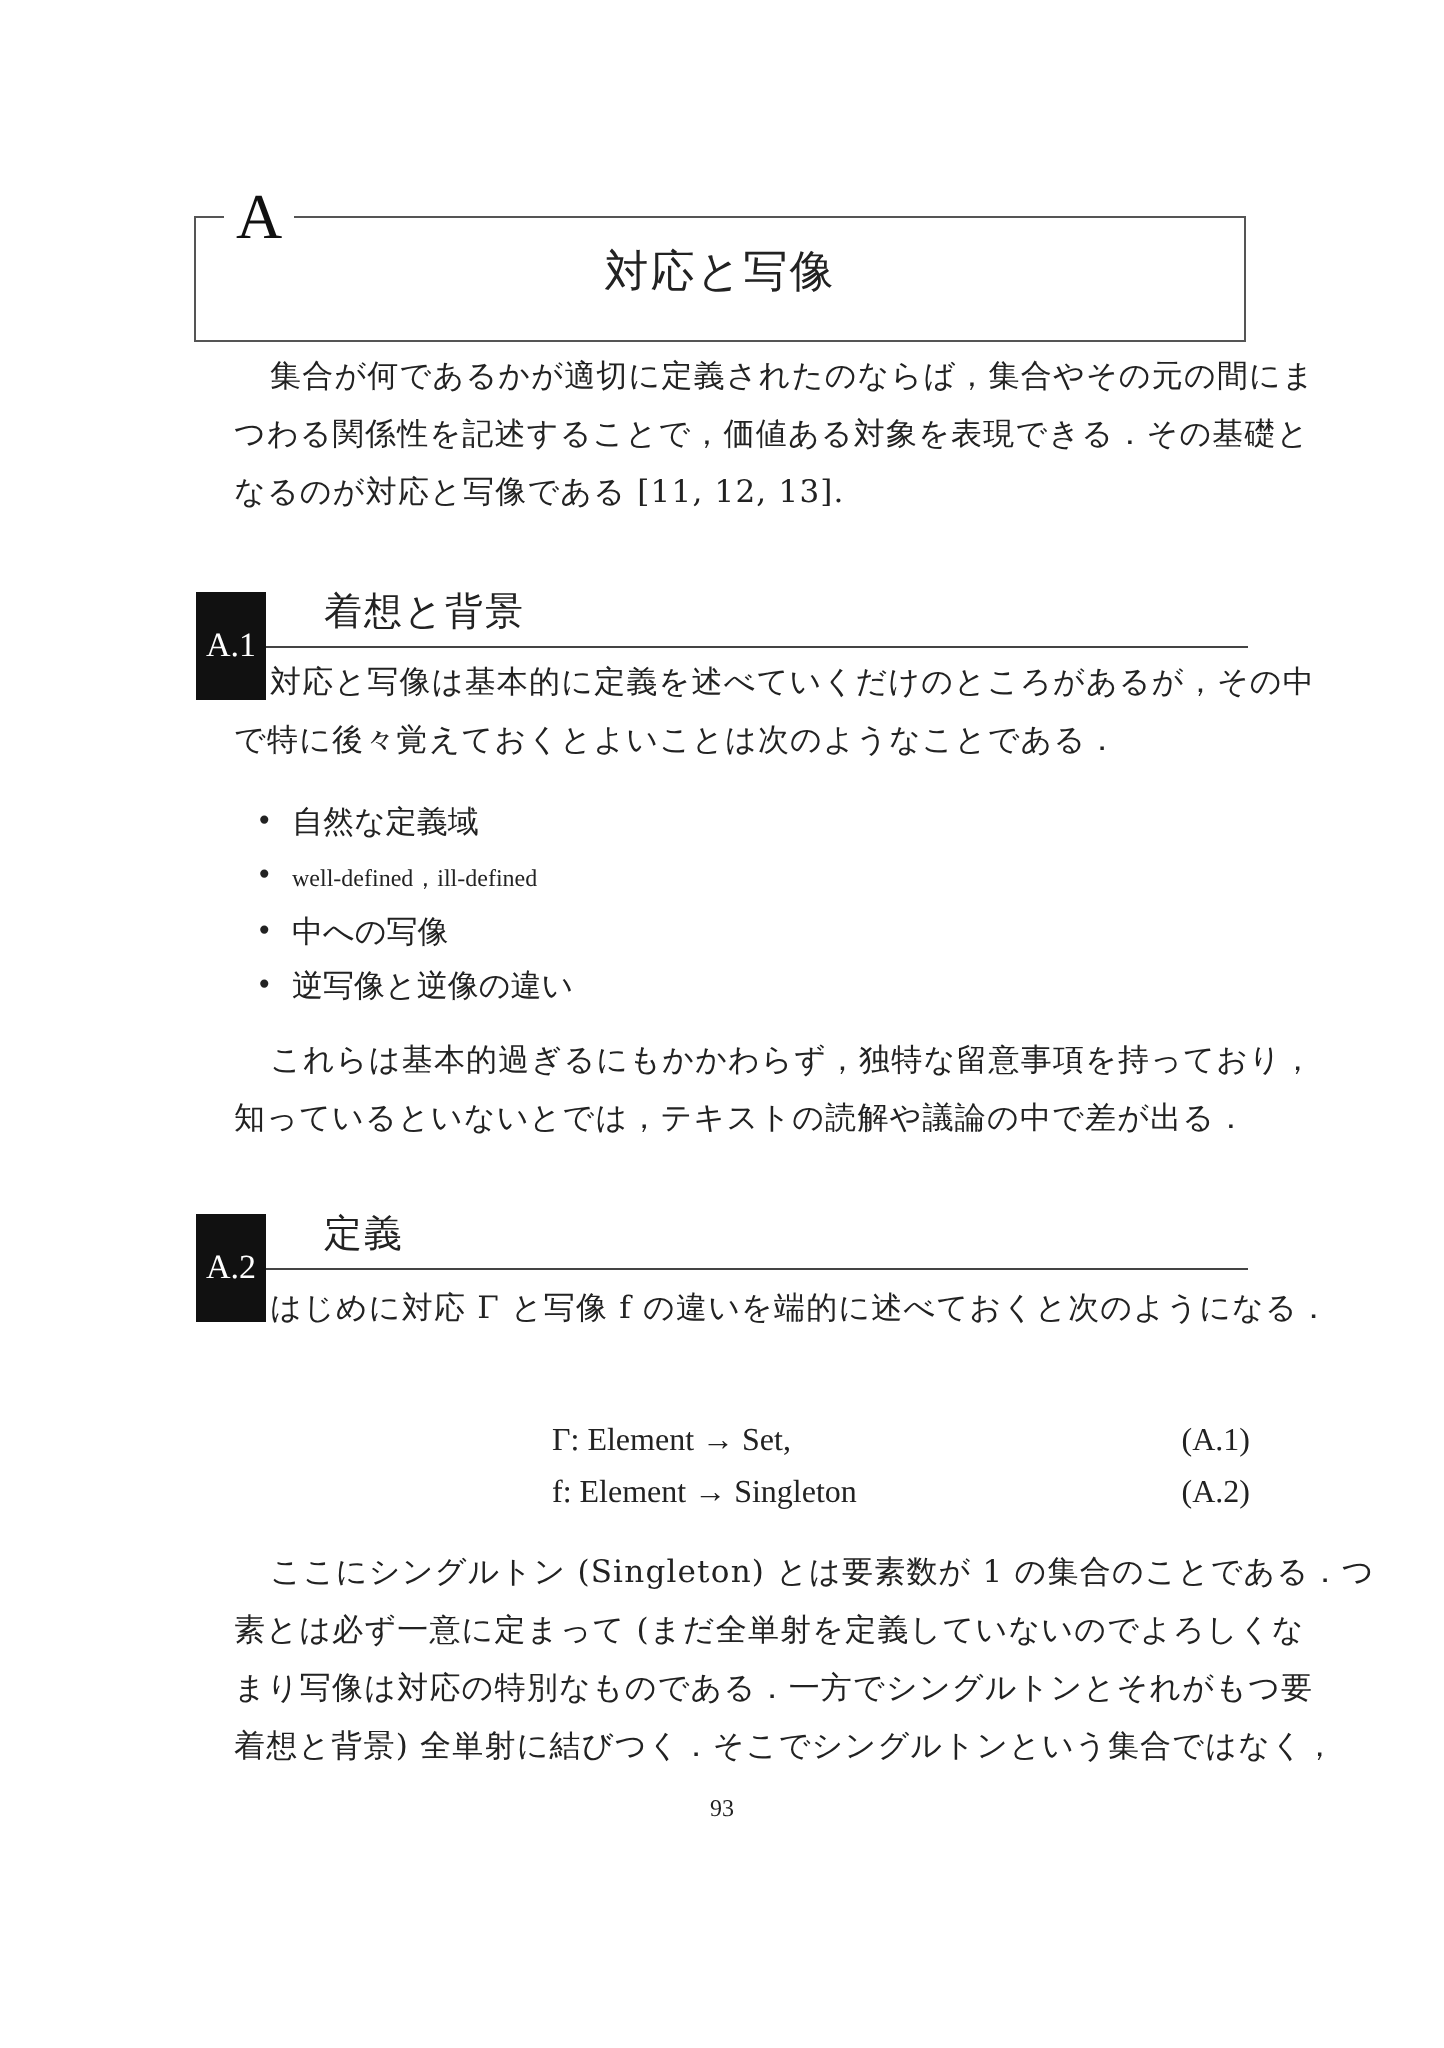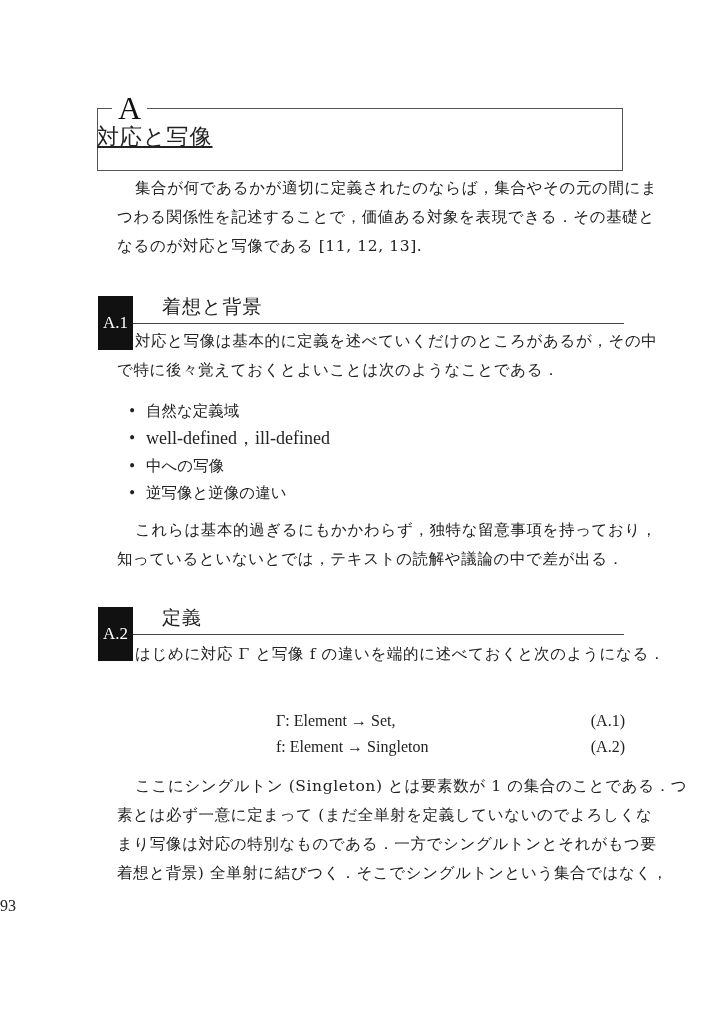"対応と写像" .chapter-title { text-align: left -> center; text-decoration: underline -> none }
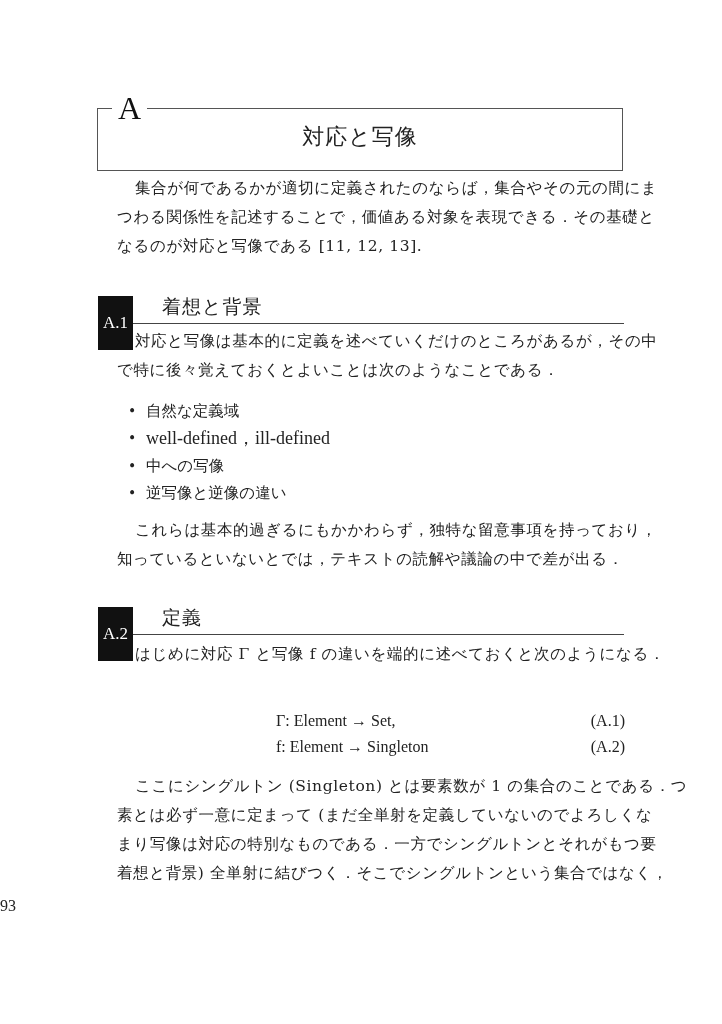"well-defined，ill-defined" .latin { font-size: 18px -> 12px }
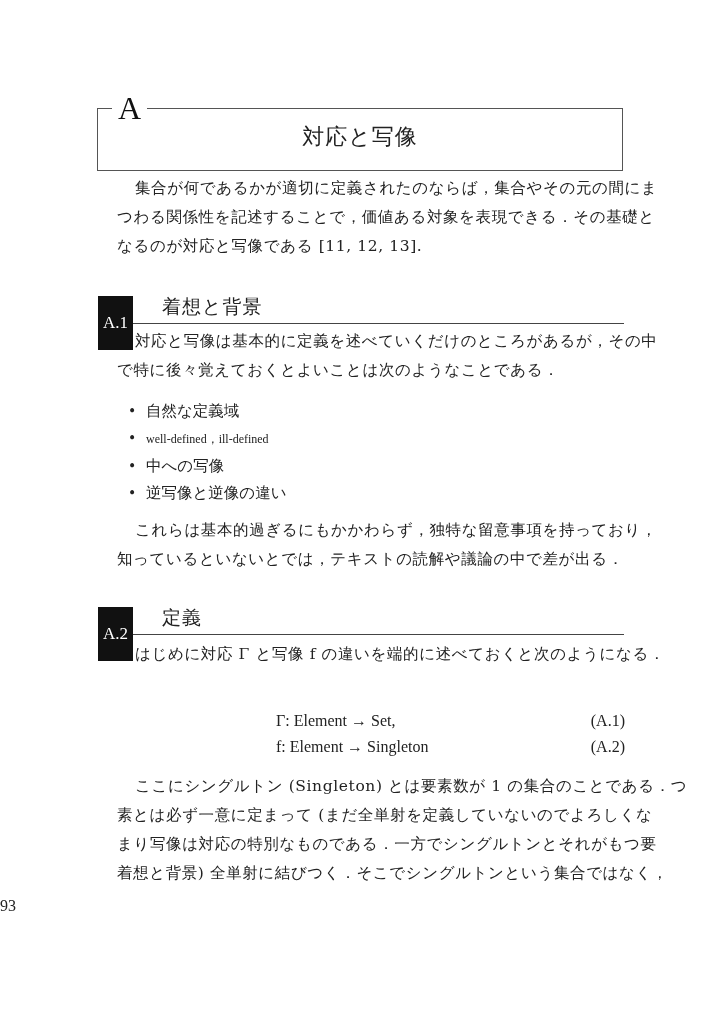"93" .page-number { font-size: 16px -> 12px; text-align: left -> center }
